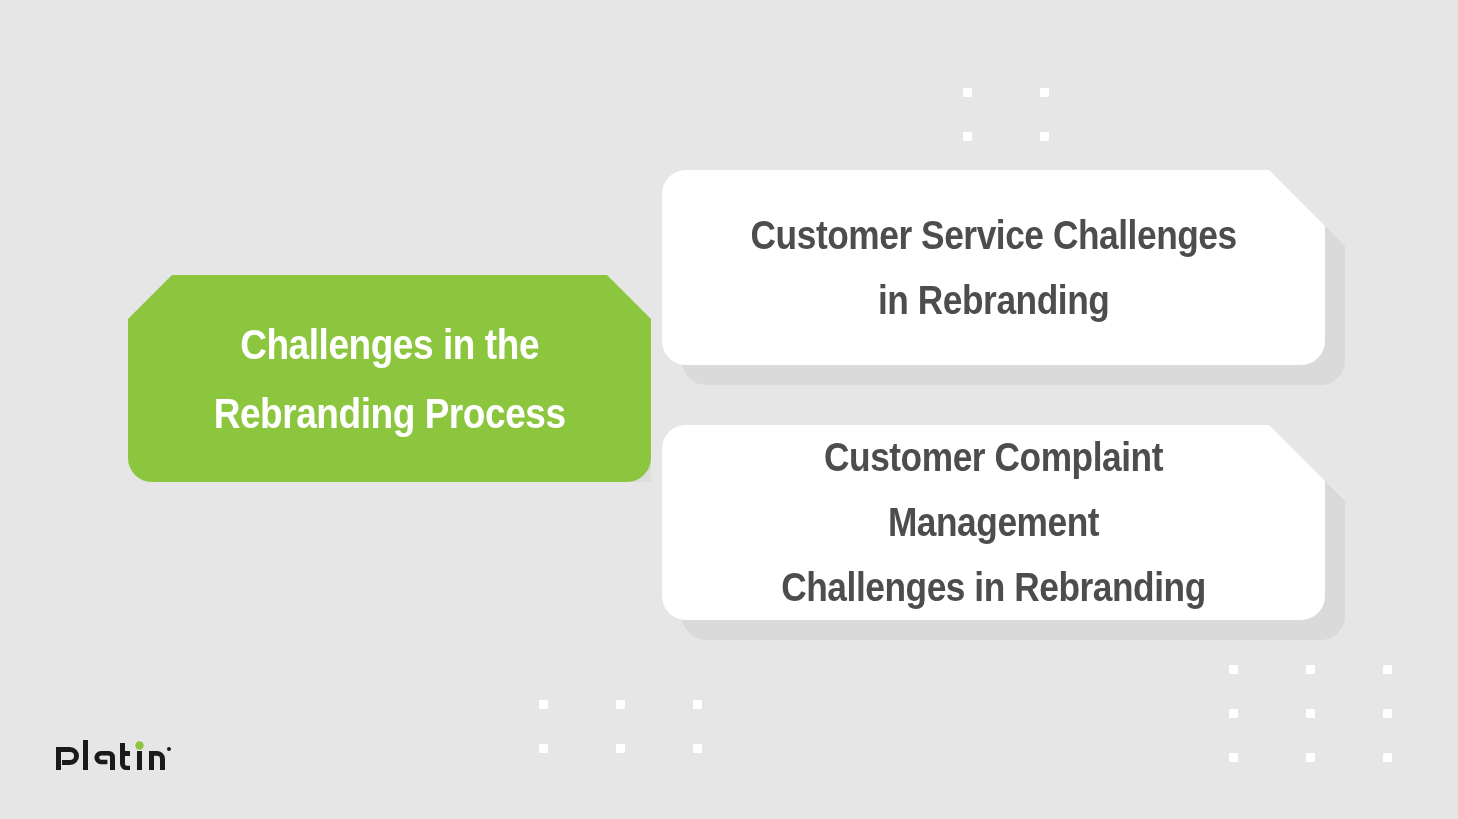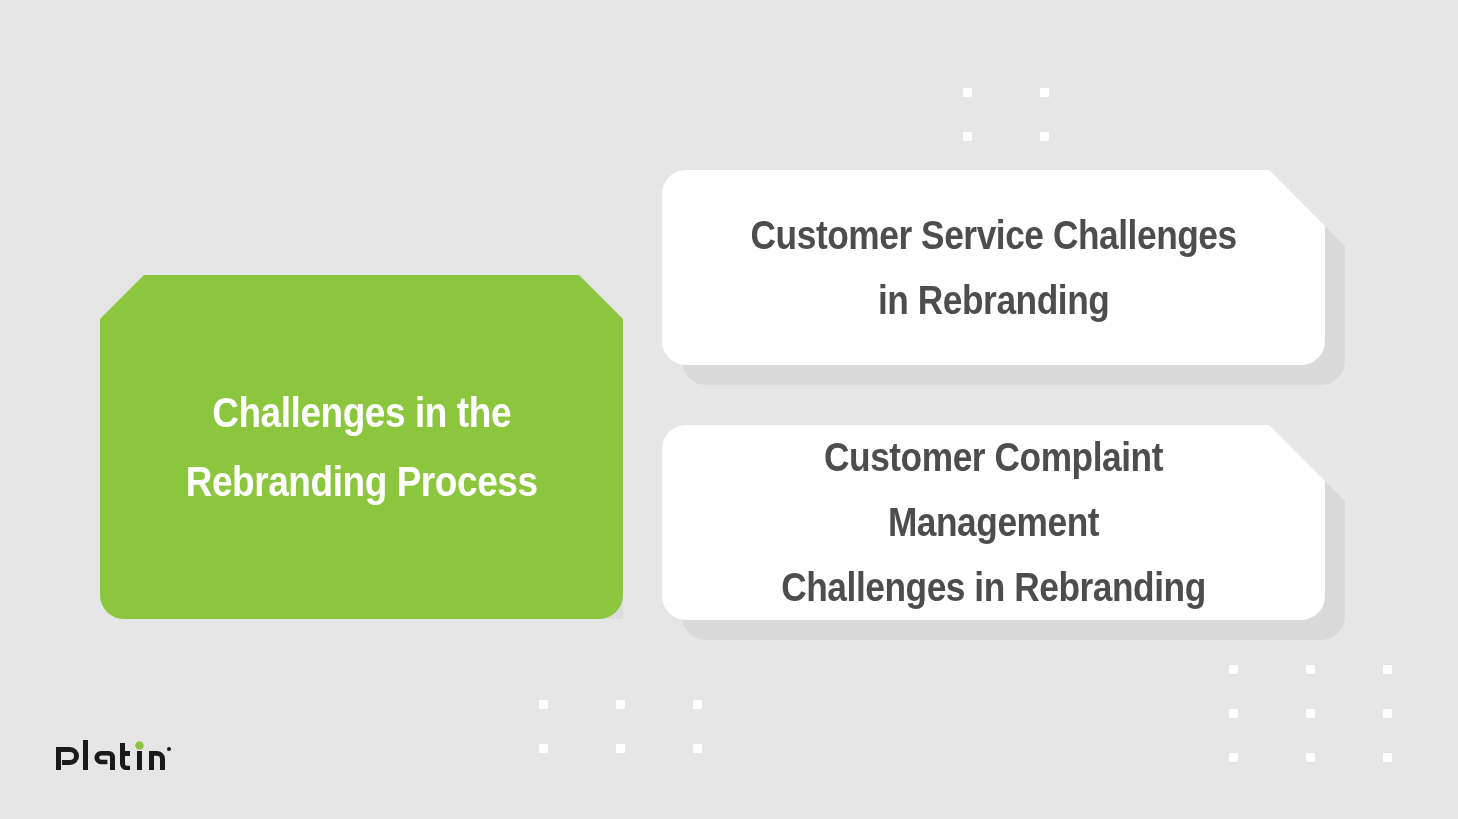"Challenges in the" #green-card { height: 344px -> 207px; left: 100px -> 128px }
